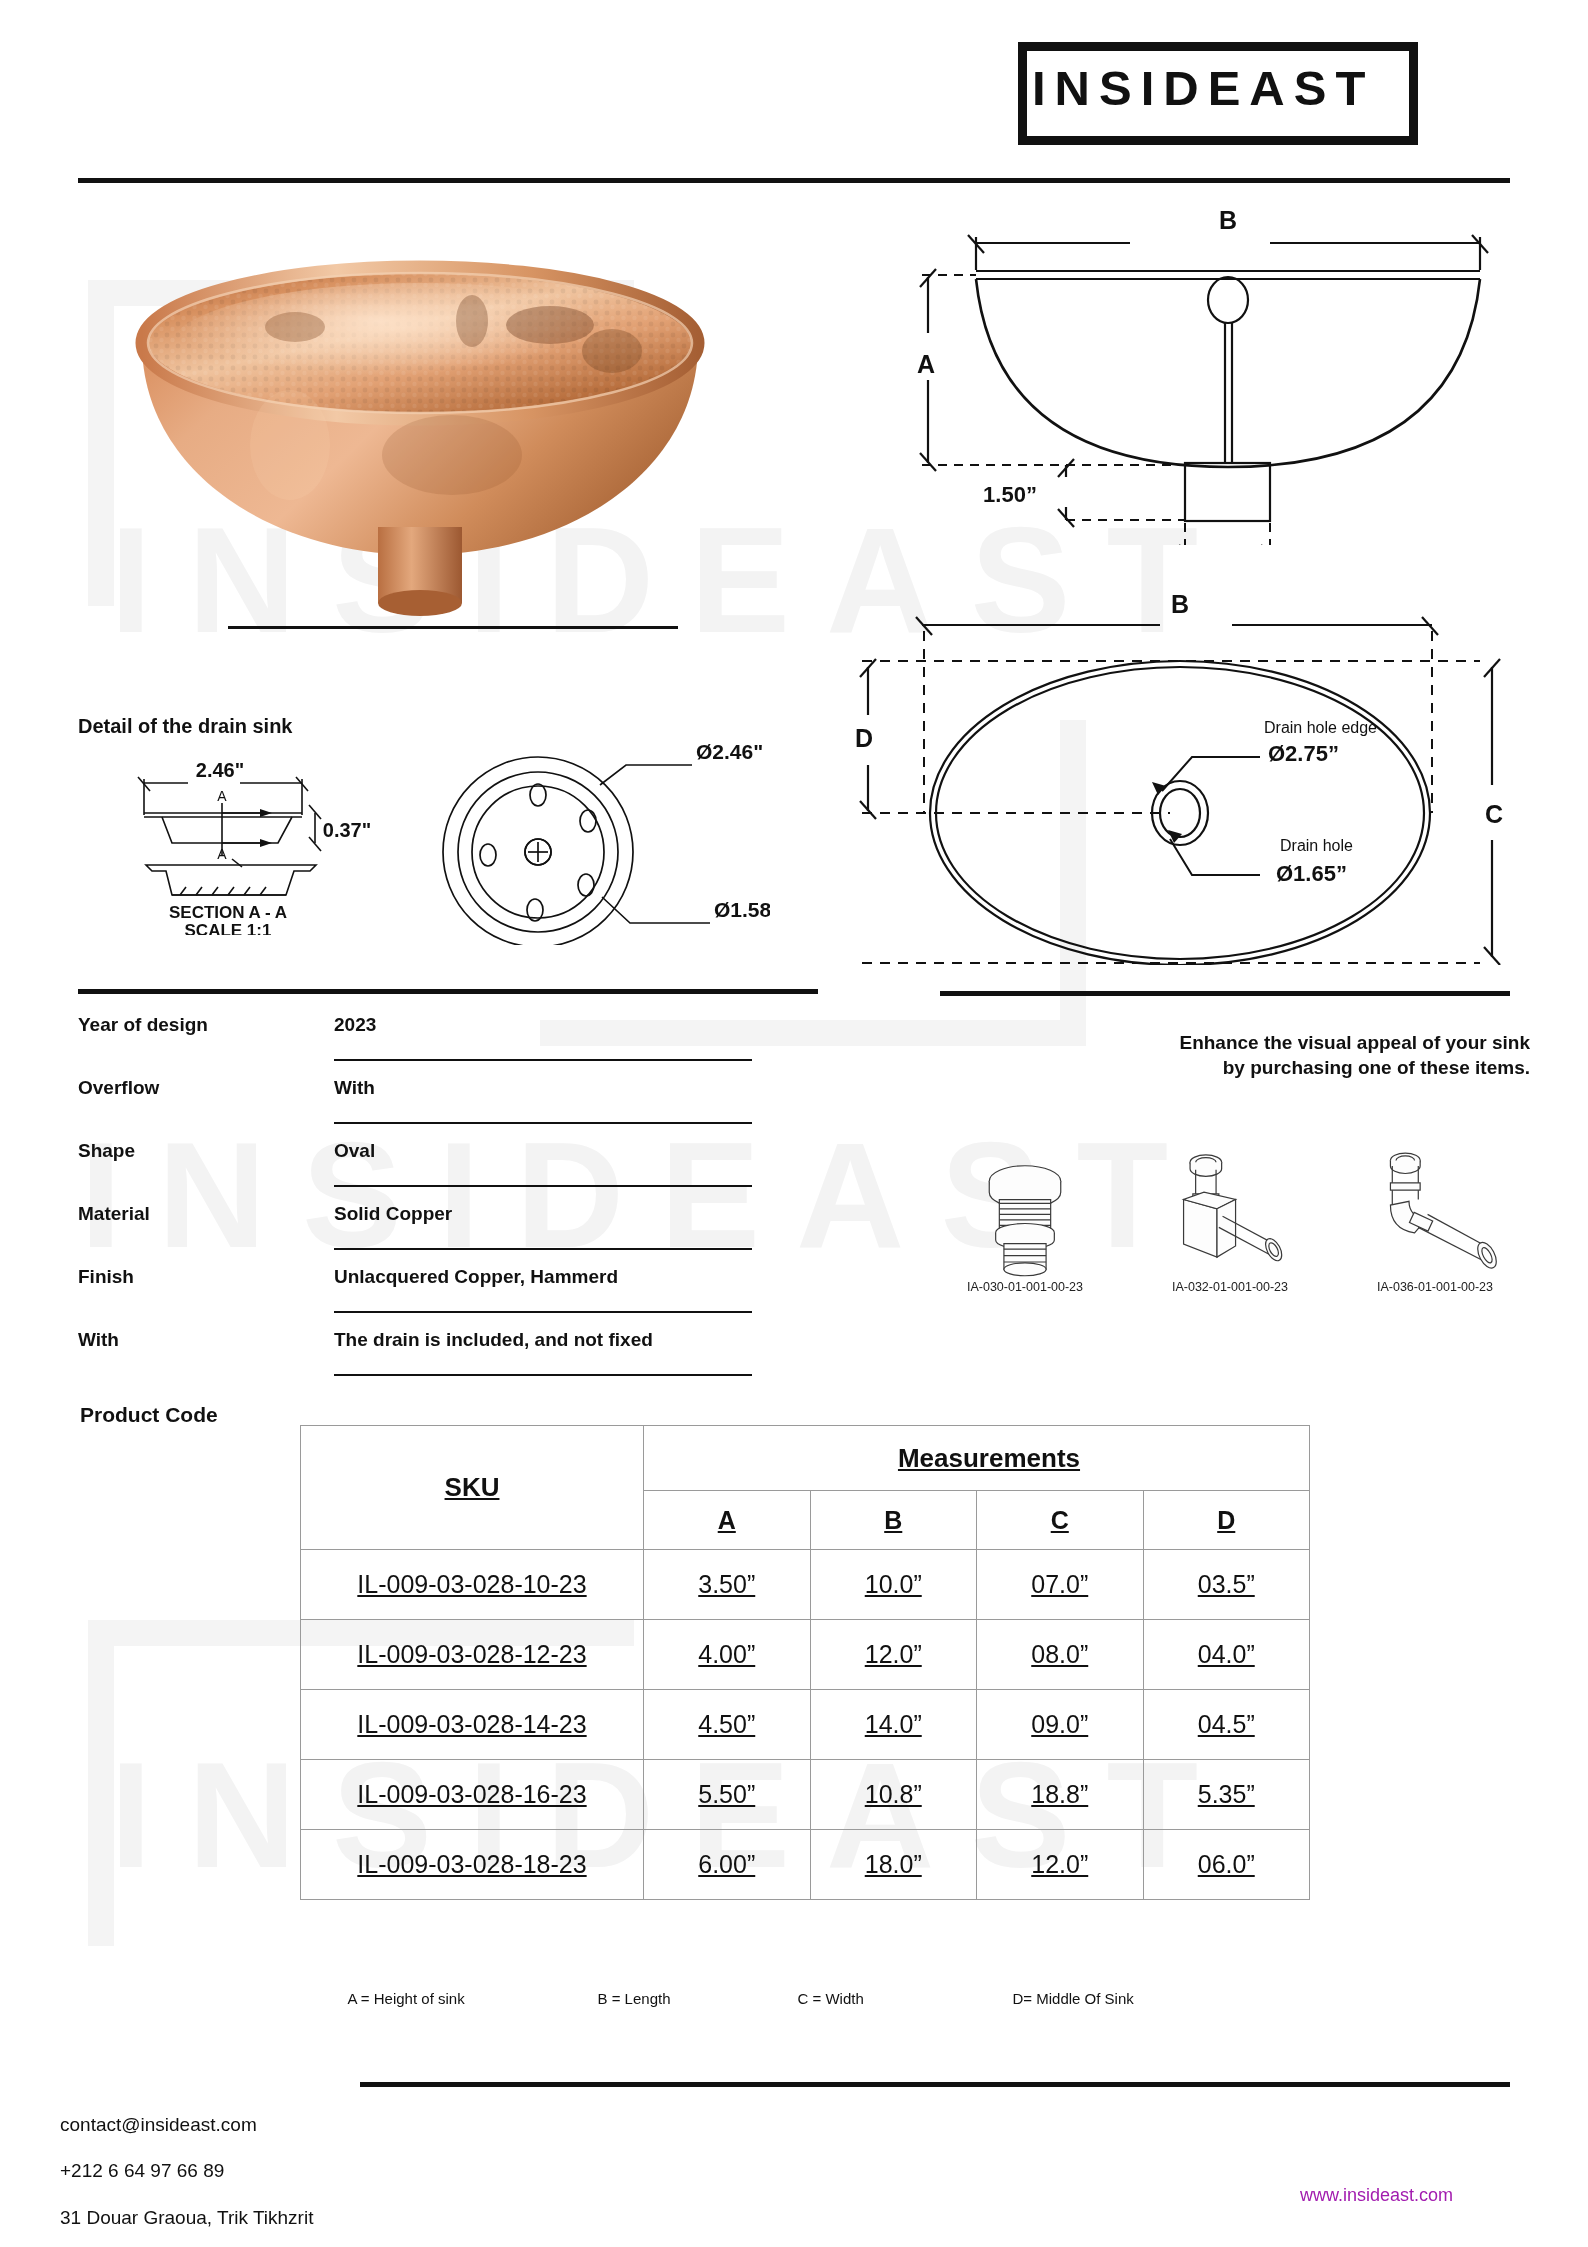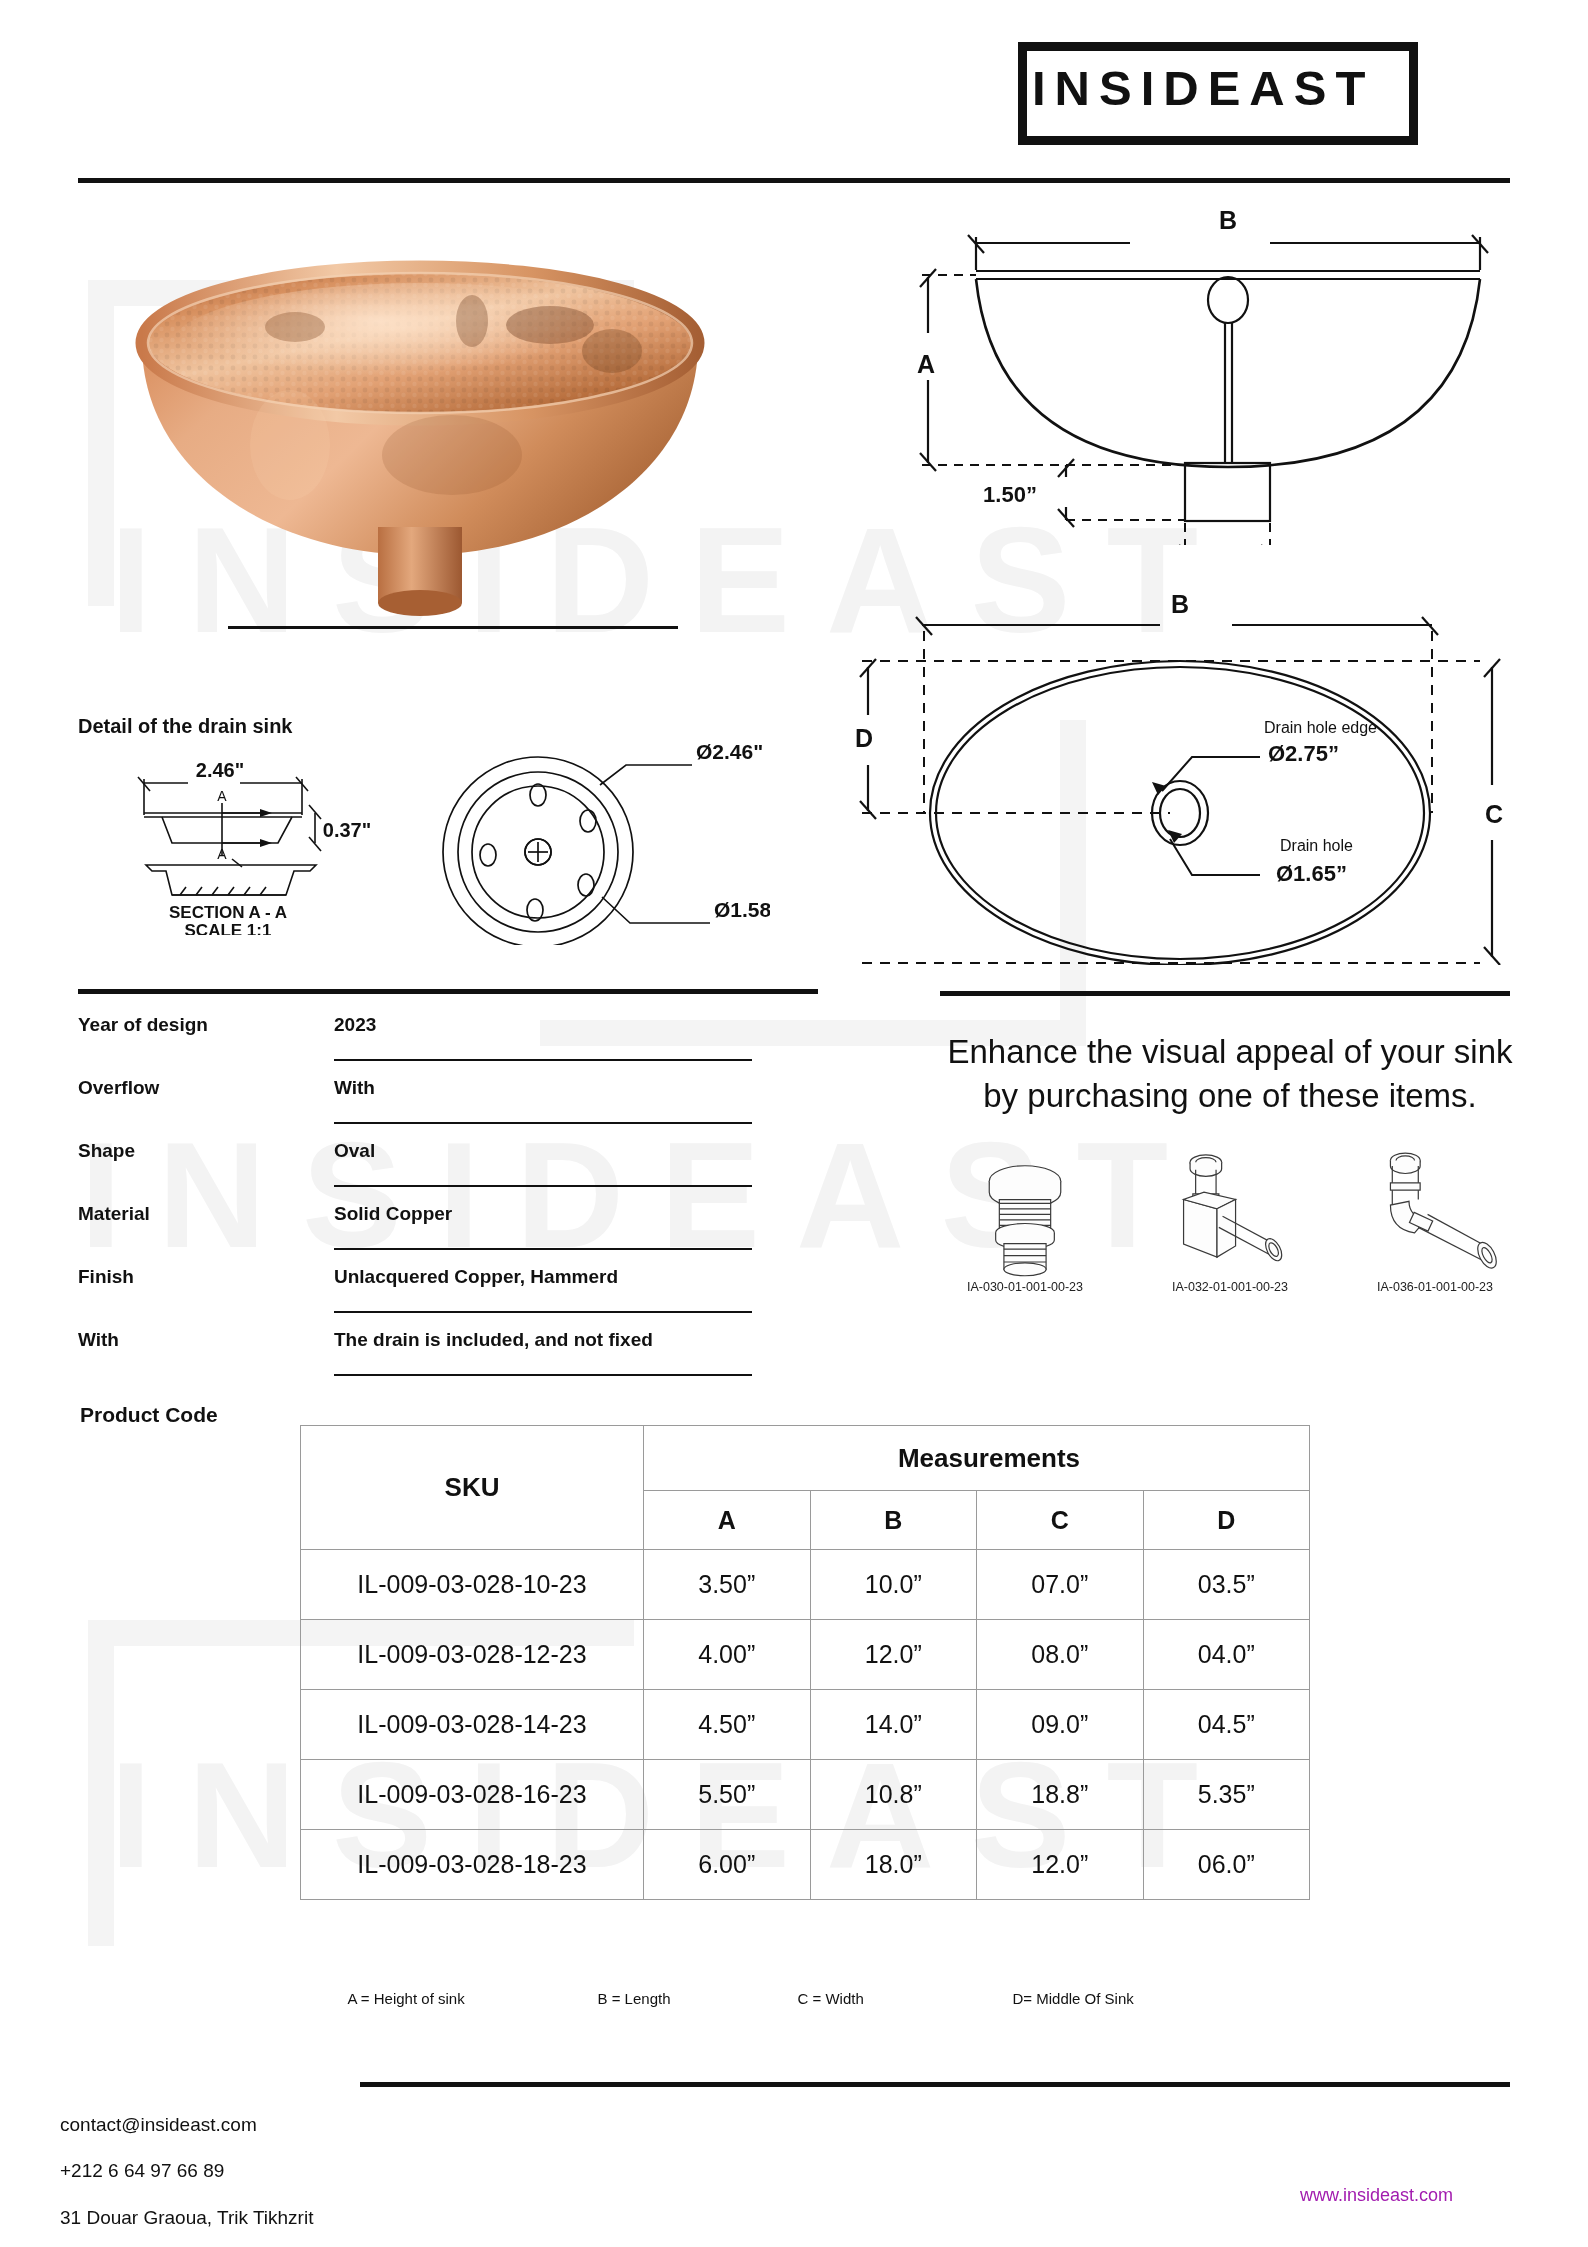"Enhance the visual appeal of" .acc-head { font-size: 33px -> 19px; font-weight: 400 -> 700; text-align: center -> right }
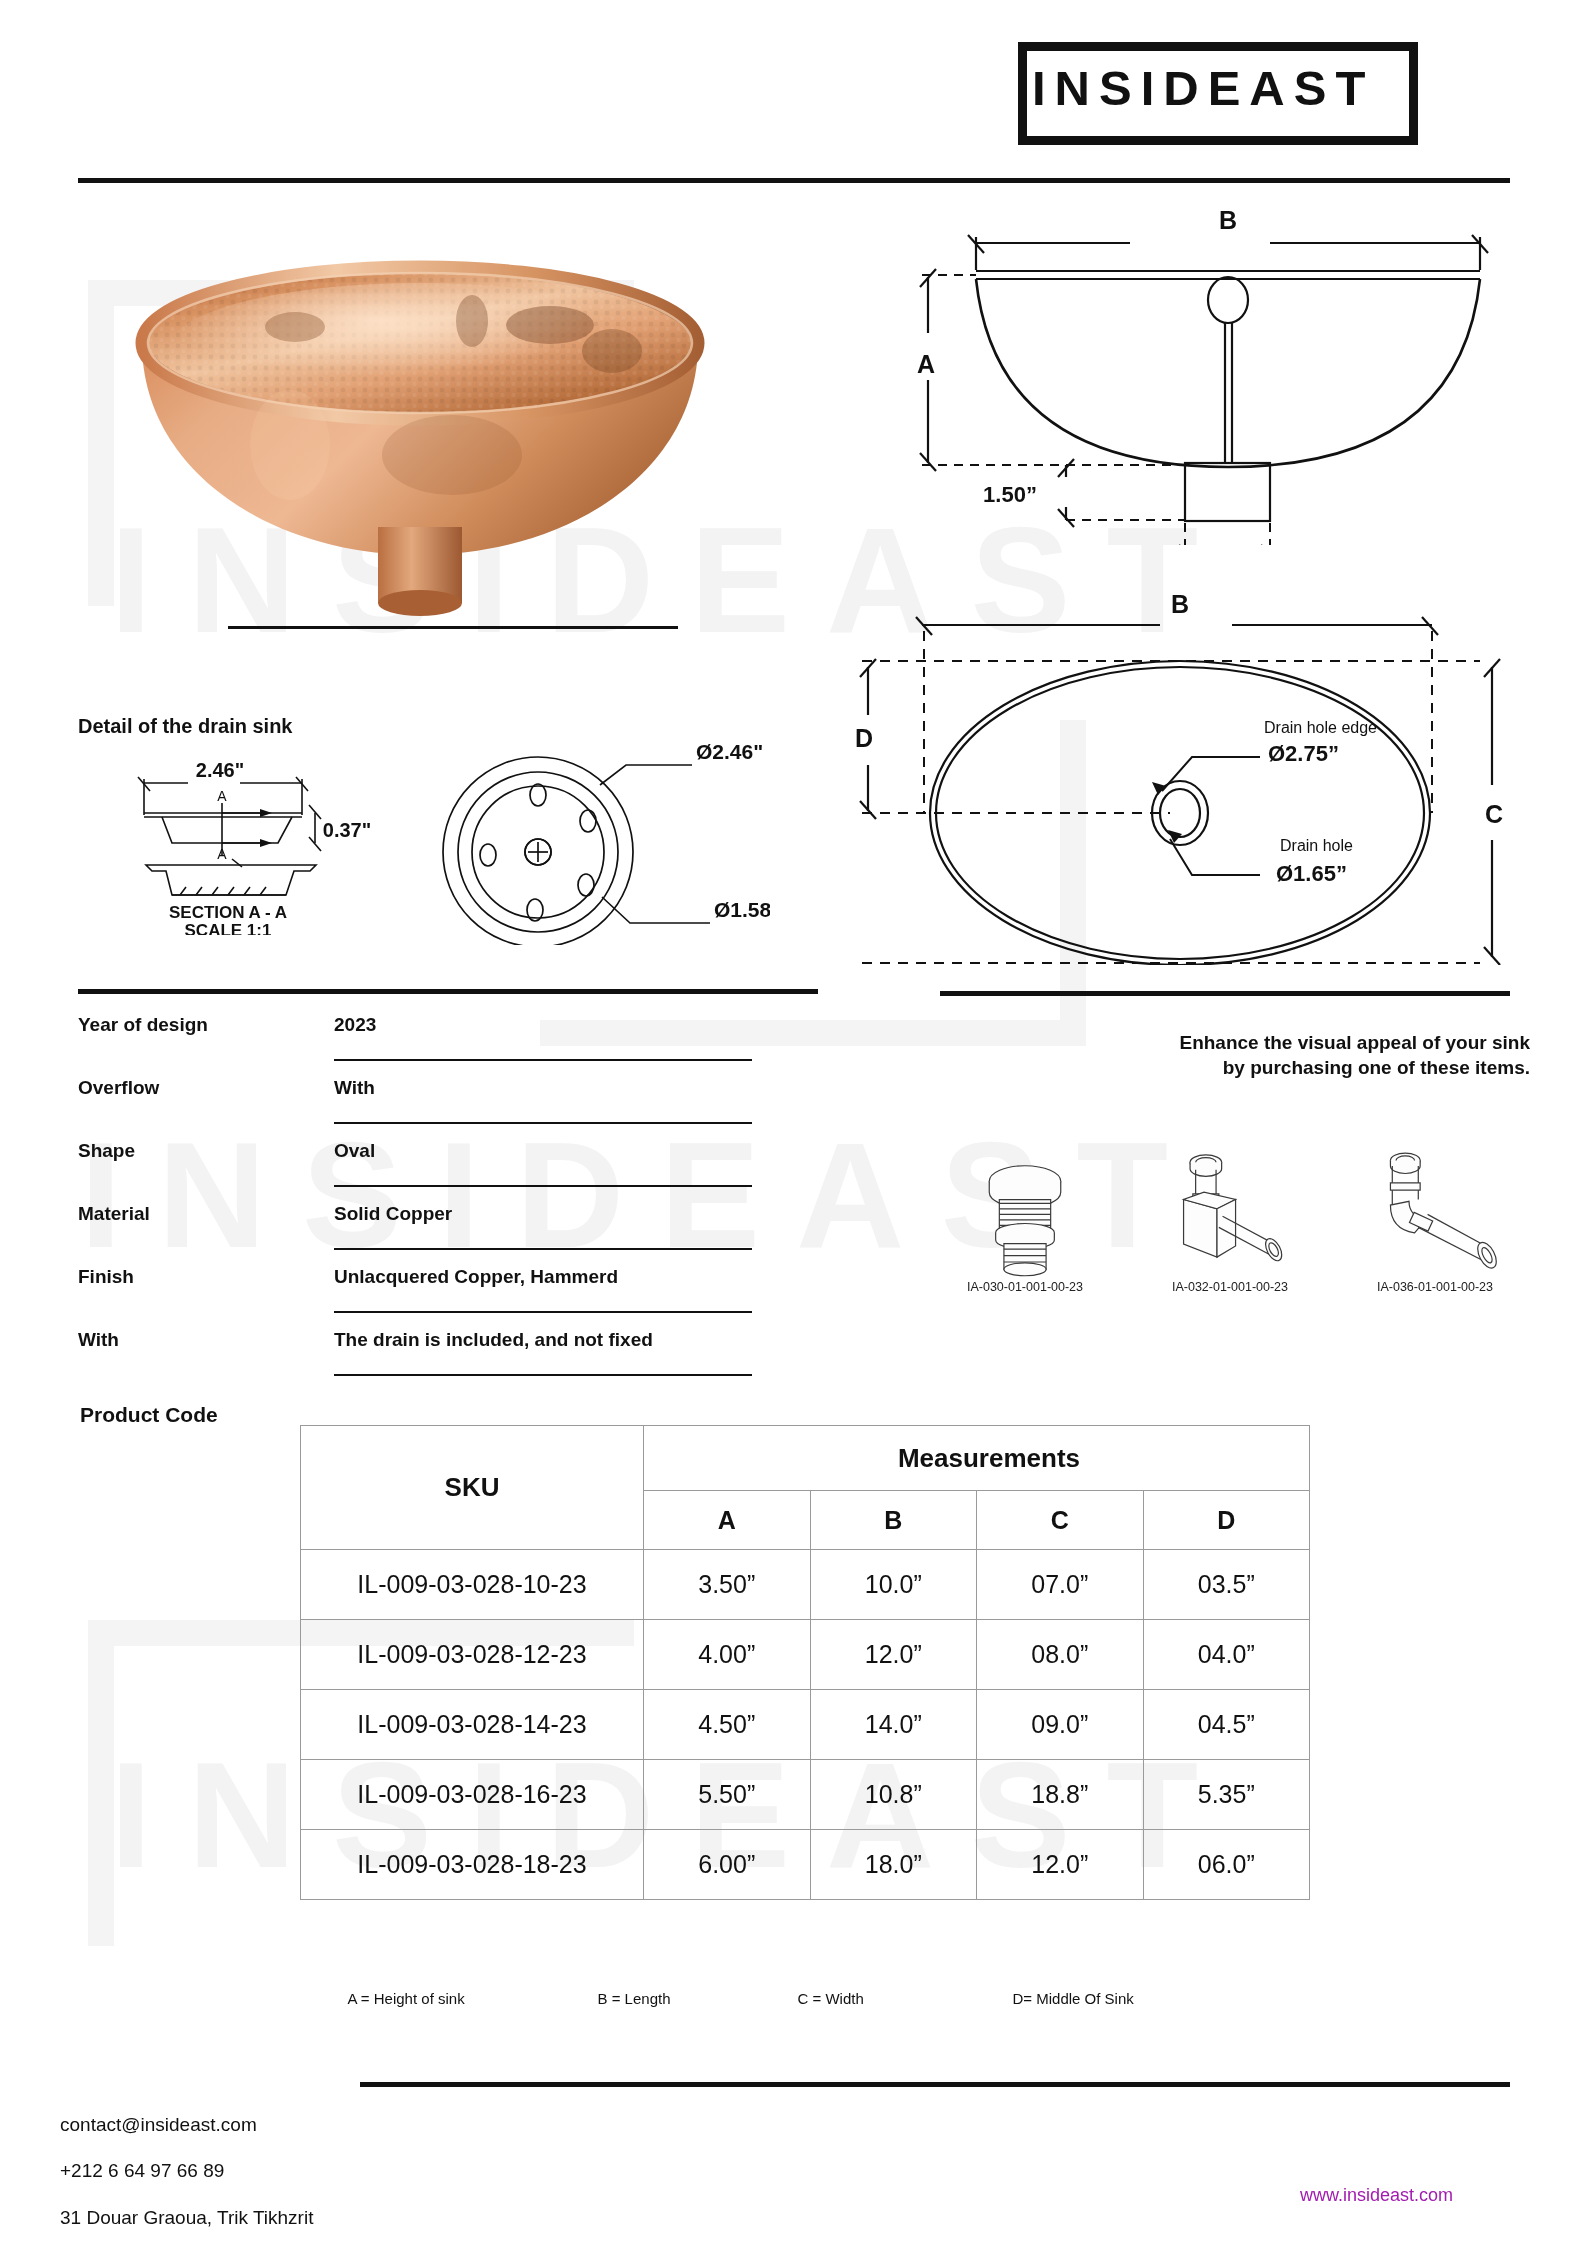"Measurements" table.pt td,table.pt th { text-decoration: none -> underline }
